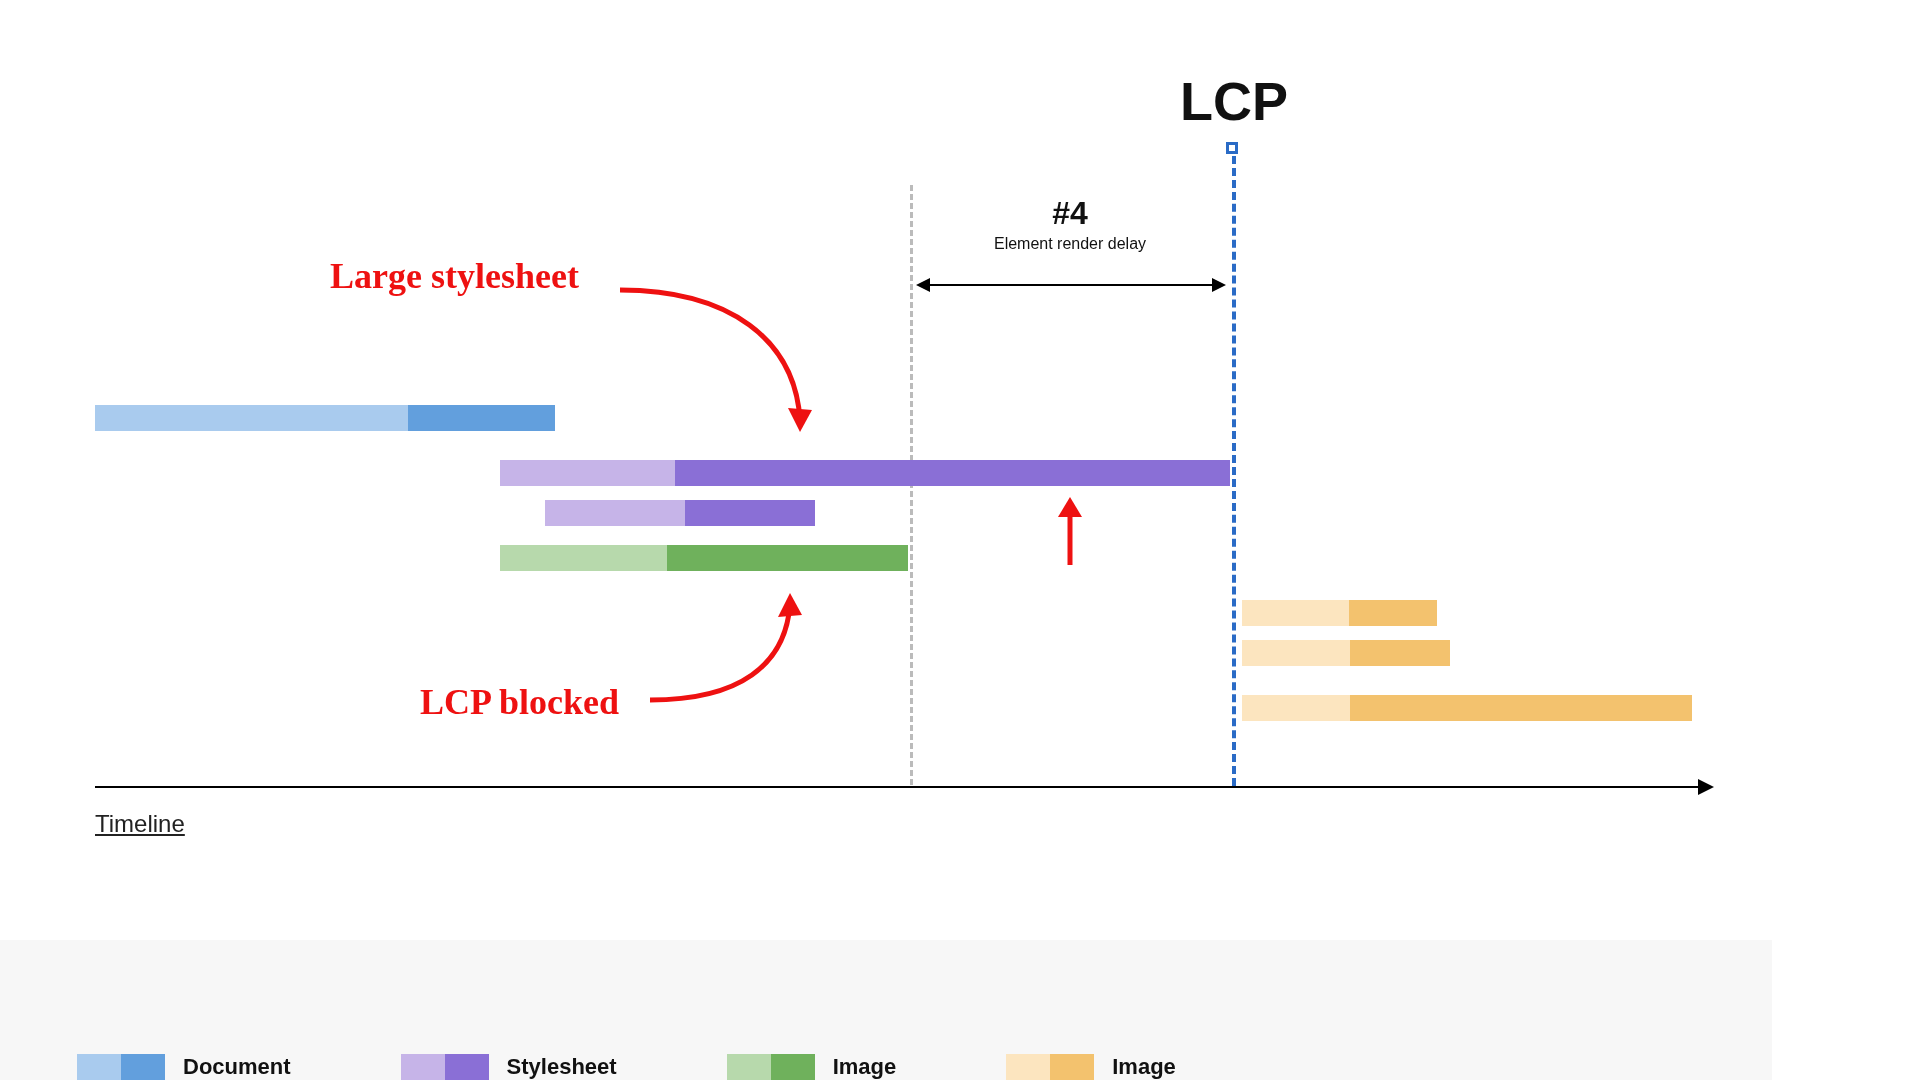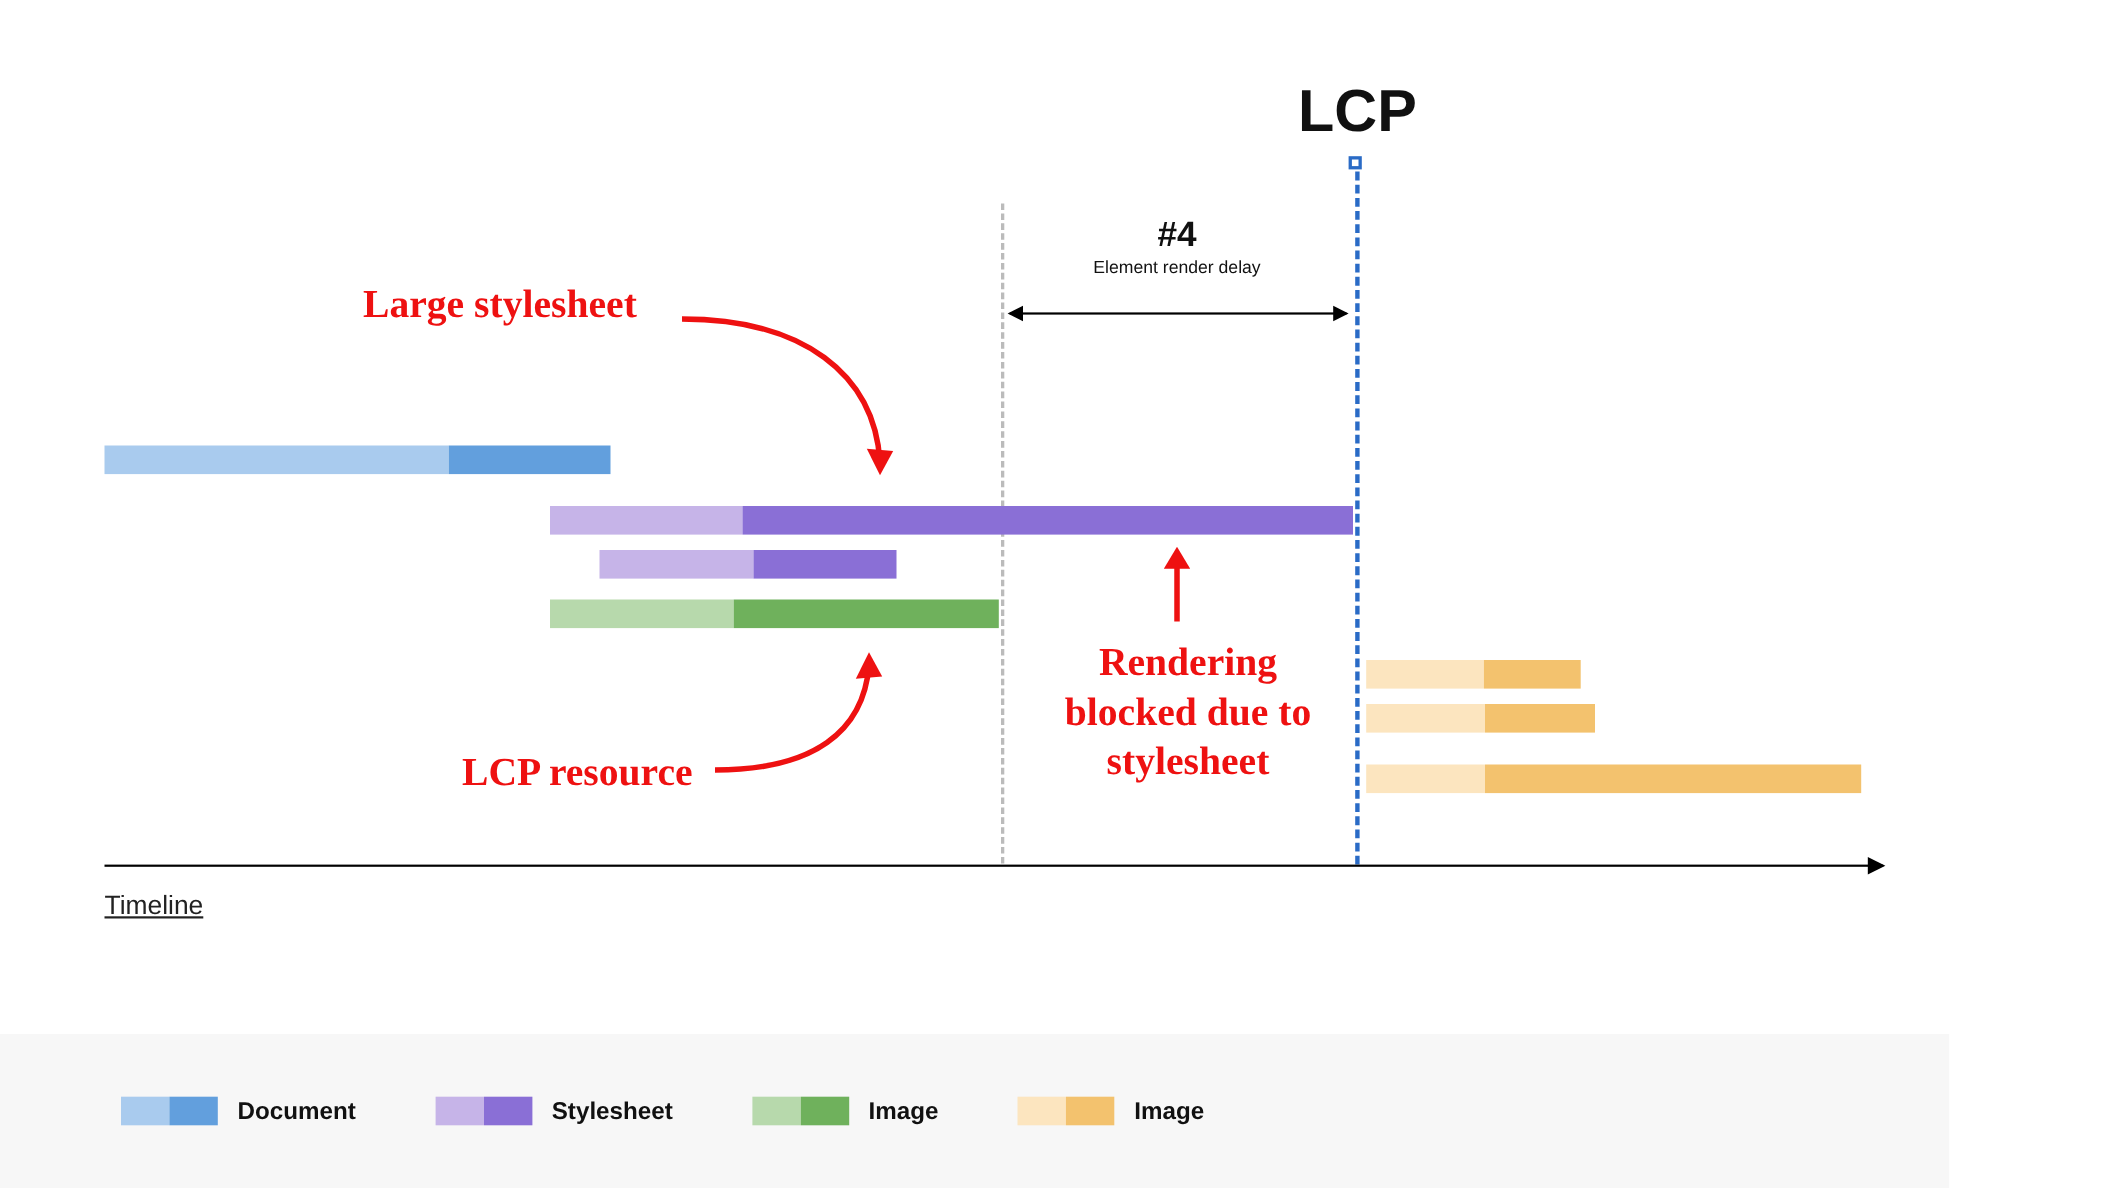"Rendering" div.ann { html: <div>Rendering blocked due to stylesheet</div> -> none }
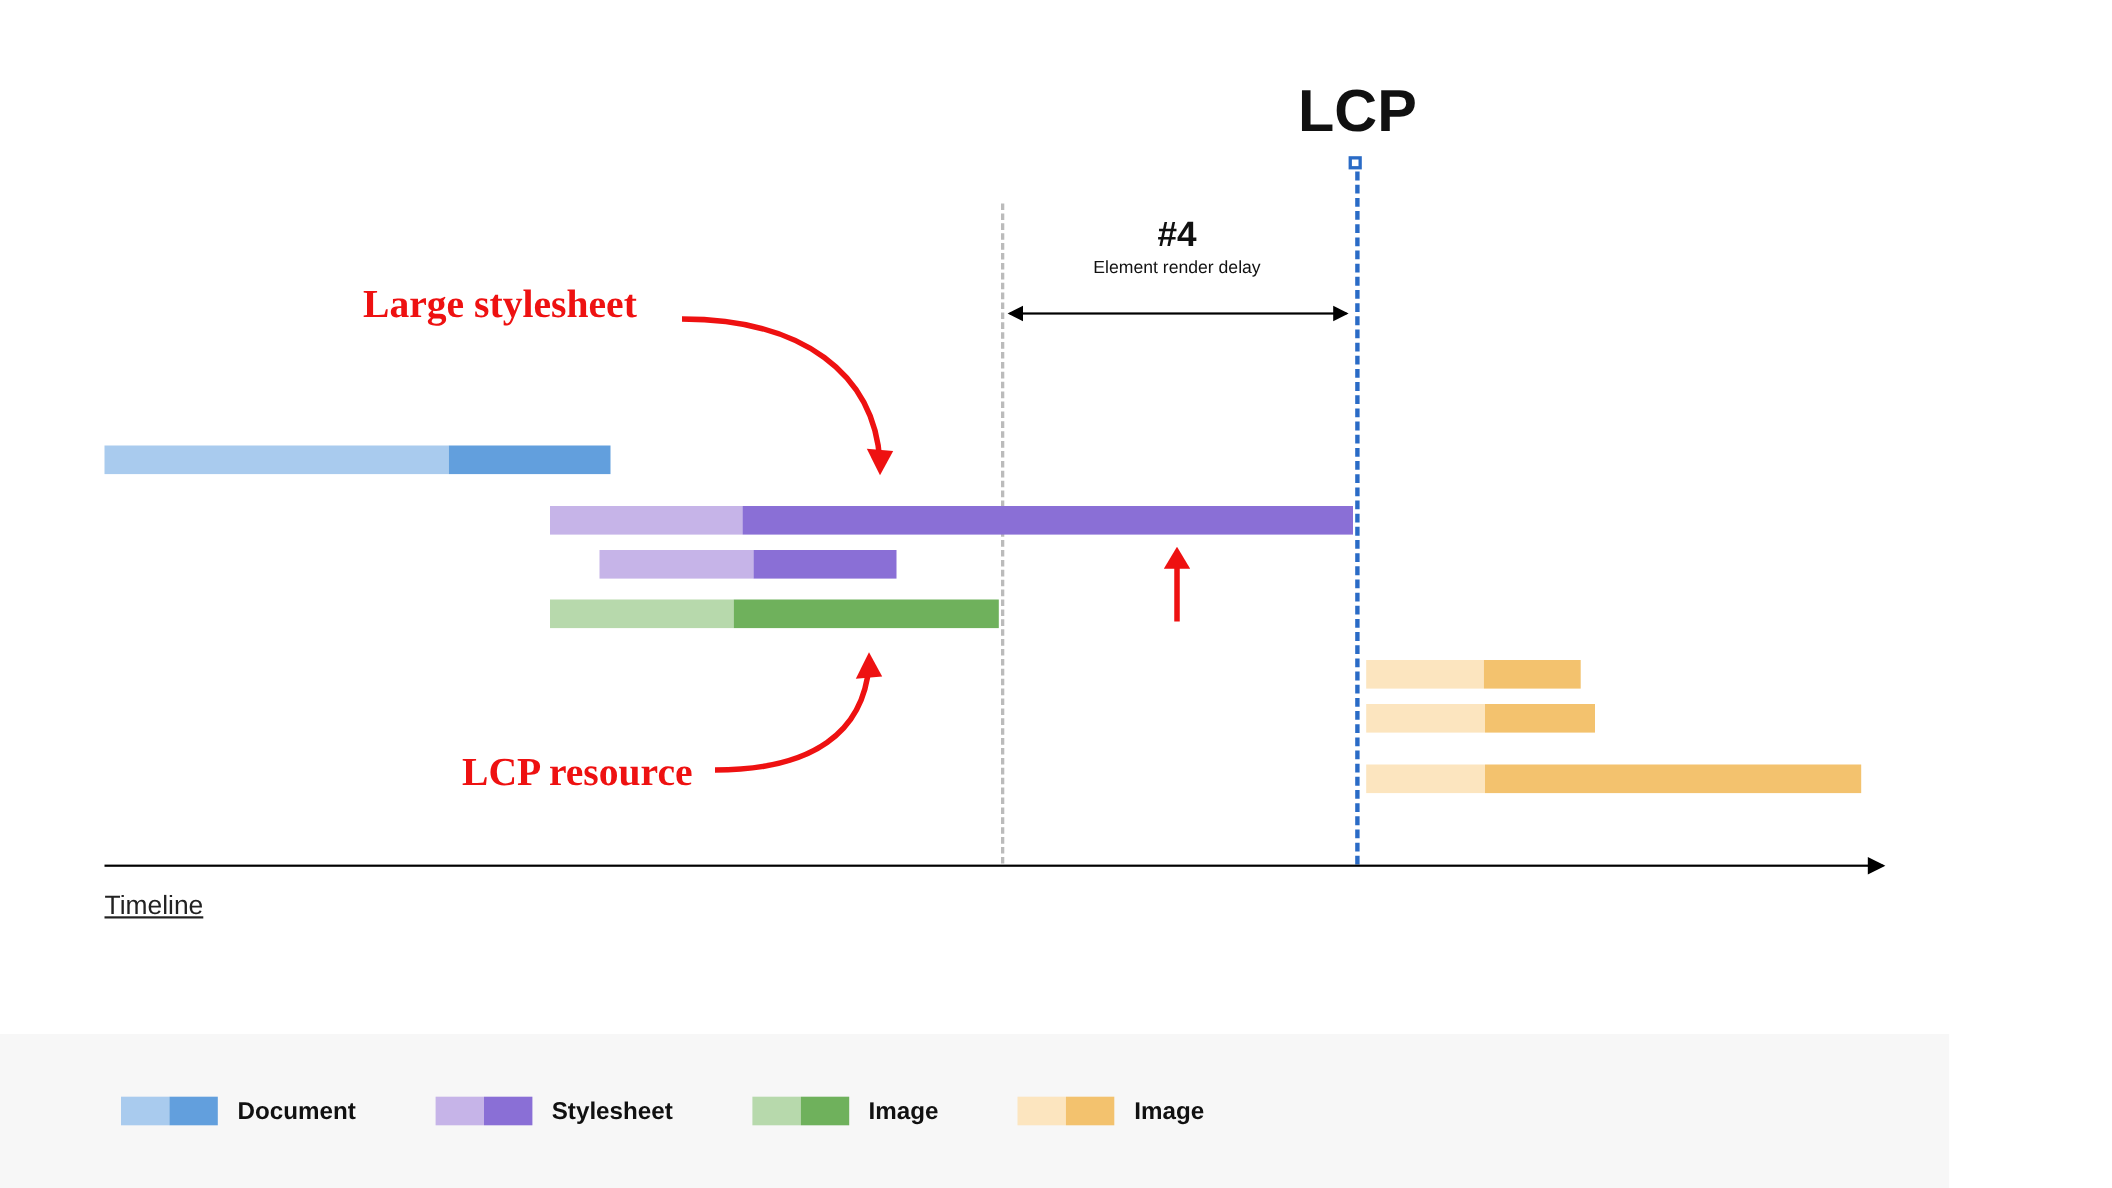"LCP resource" div.ann { text: resource -> blocked }
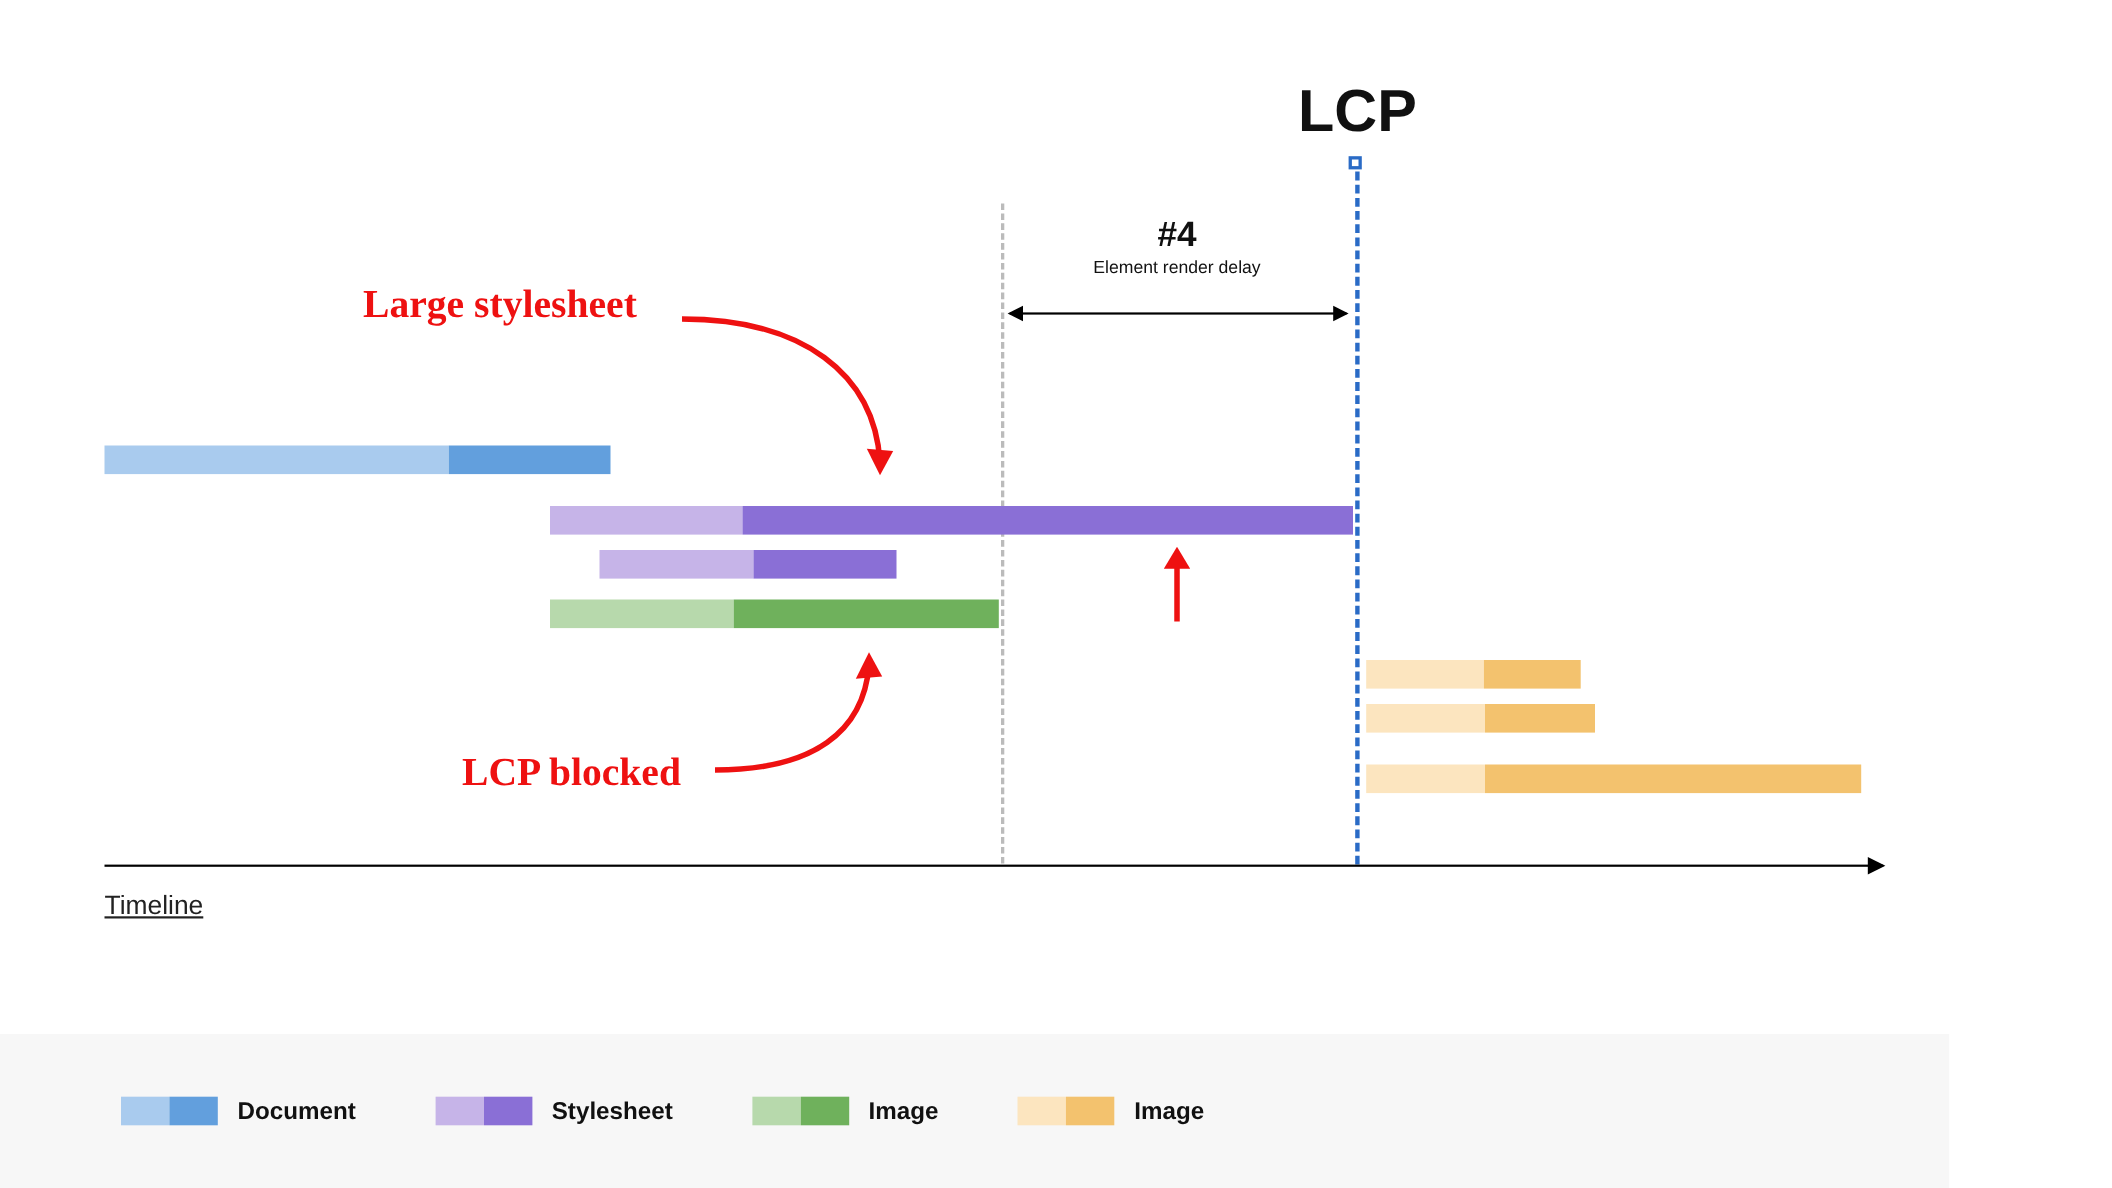"Document" .legend { align-items: center -> flex-end; gap: 72px -> 110px; padding-left: 110px -> 77px }
